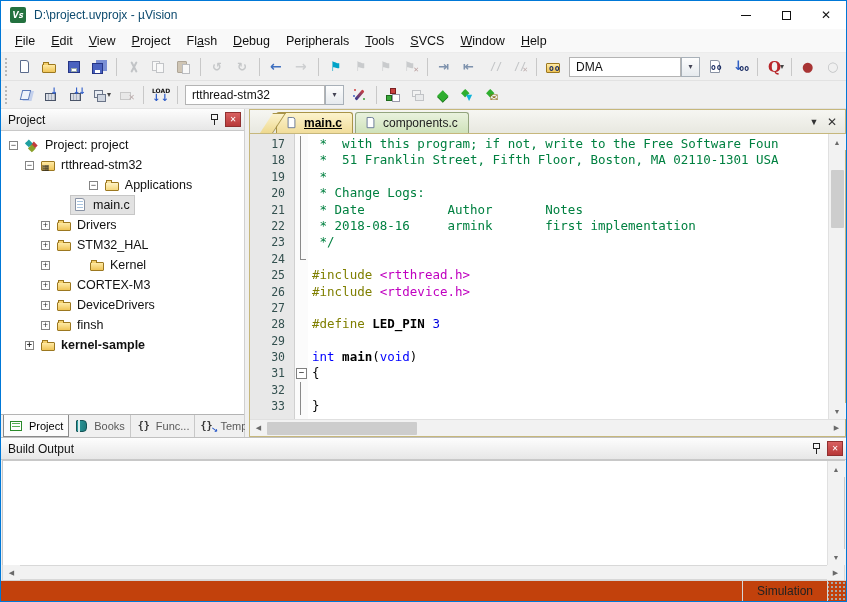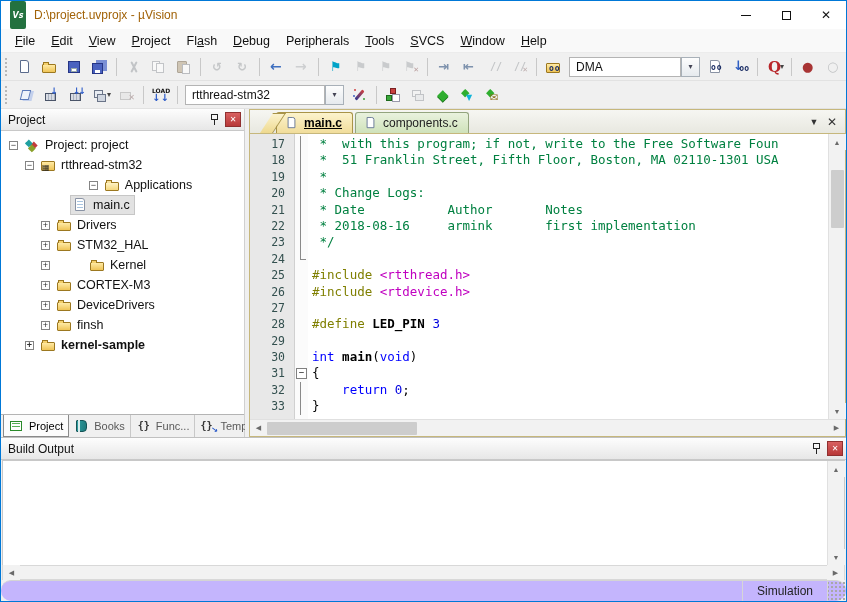"Vs" .applogo { height: 28px -> 16px }
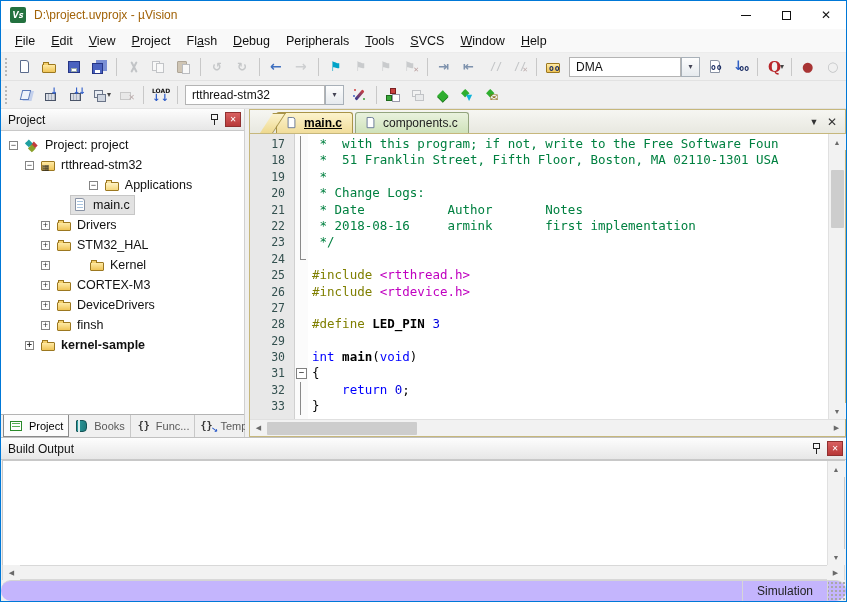"D:\project.uvprojx - µVision" .apptitle { color: #a16207 -> #0c4a6e }
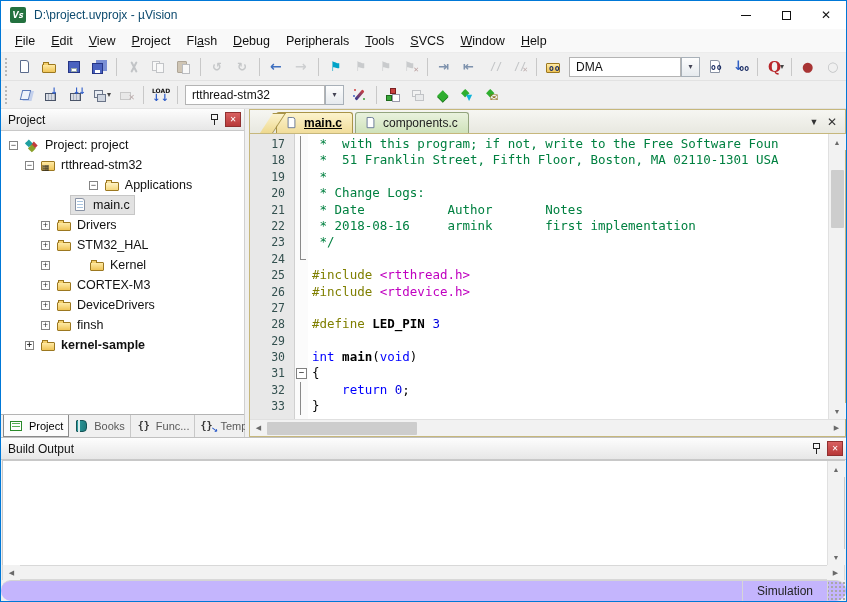"return 0;" span.ctext { html: <span><span> </span><span>return</span><span> </span><span>0</span><span>;</span></span> -> none }
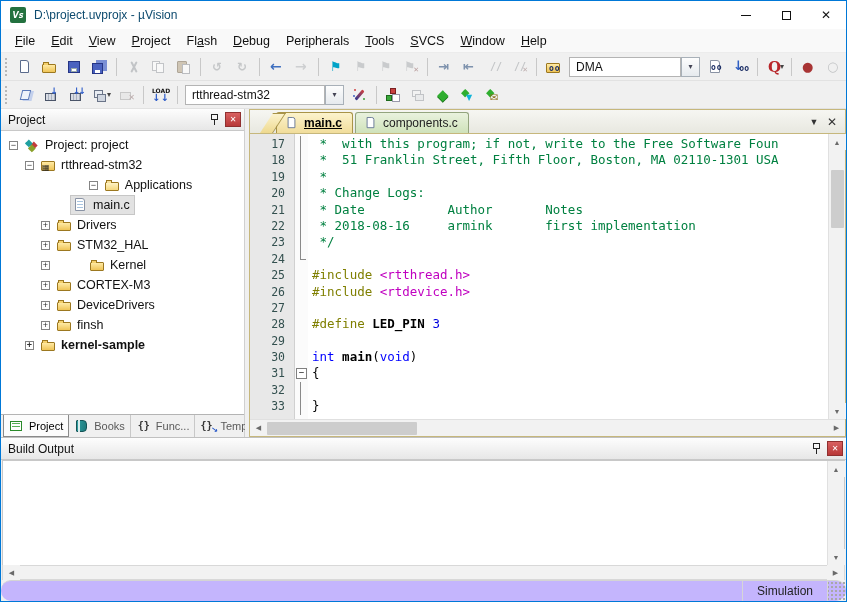"Simulation" .statusbar { background: #c4b5fd -> #c2410c; border-radius: 10px -> none }
